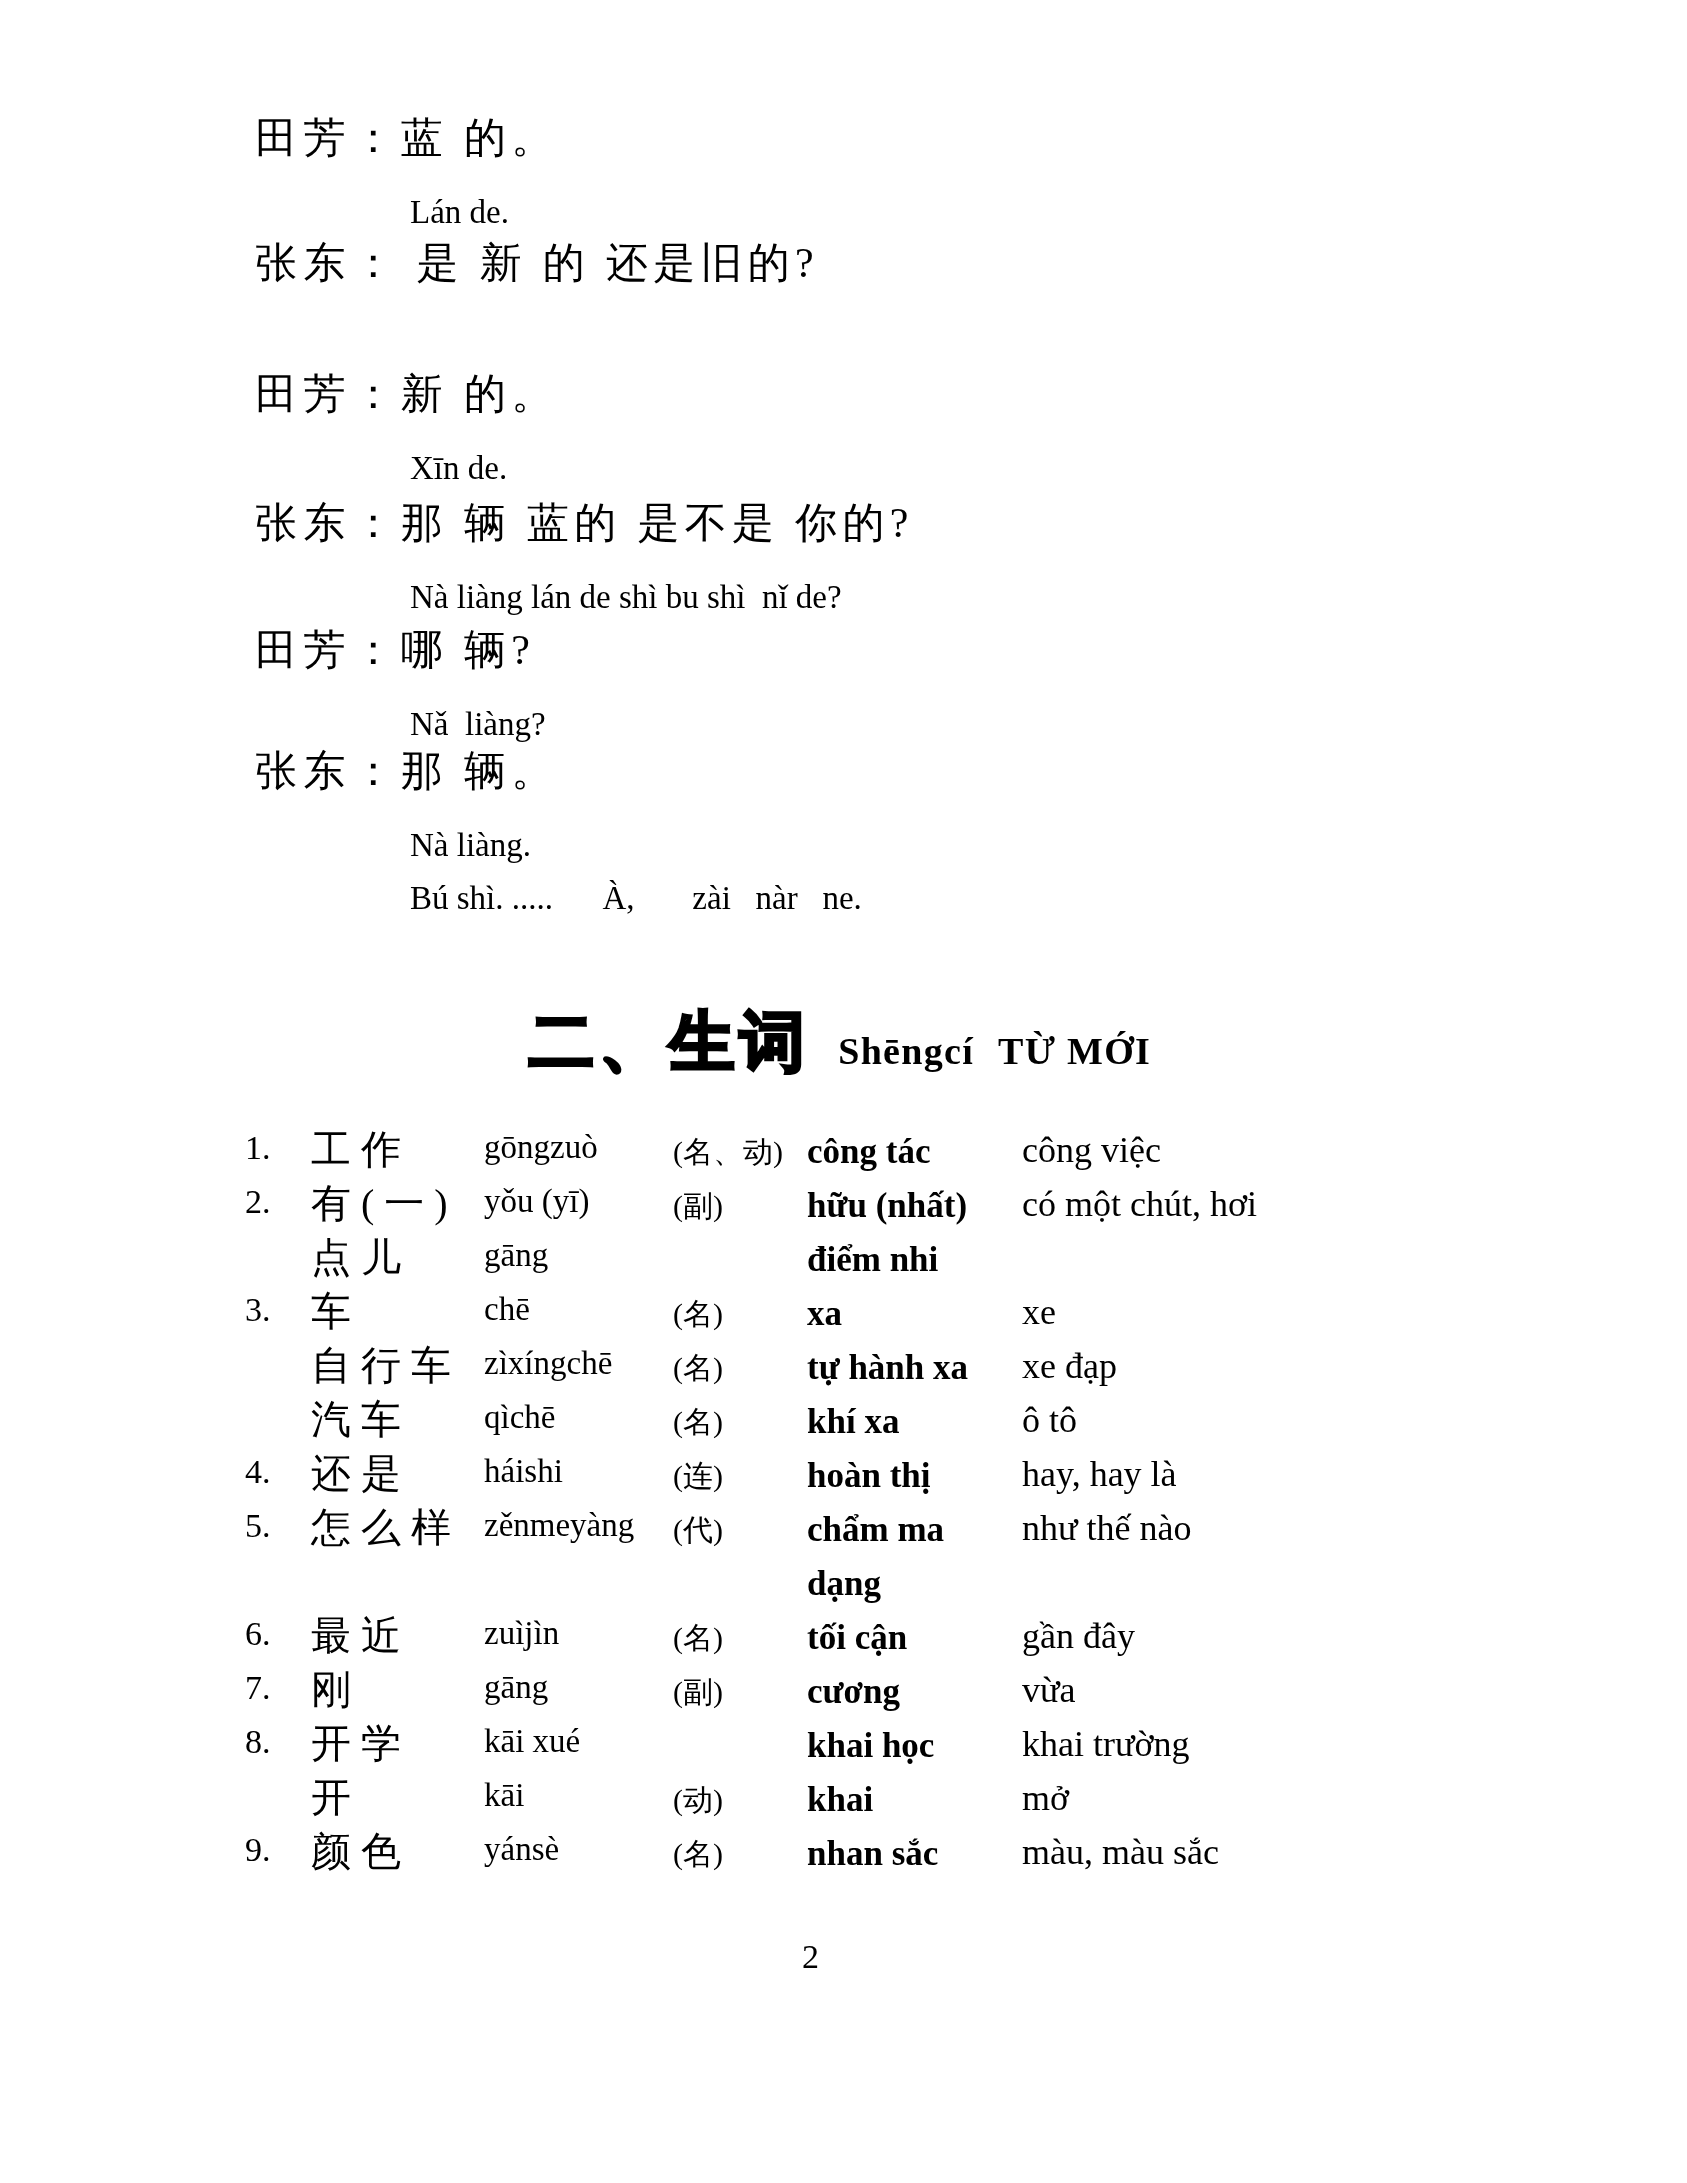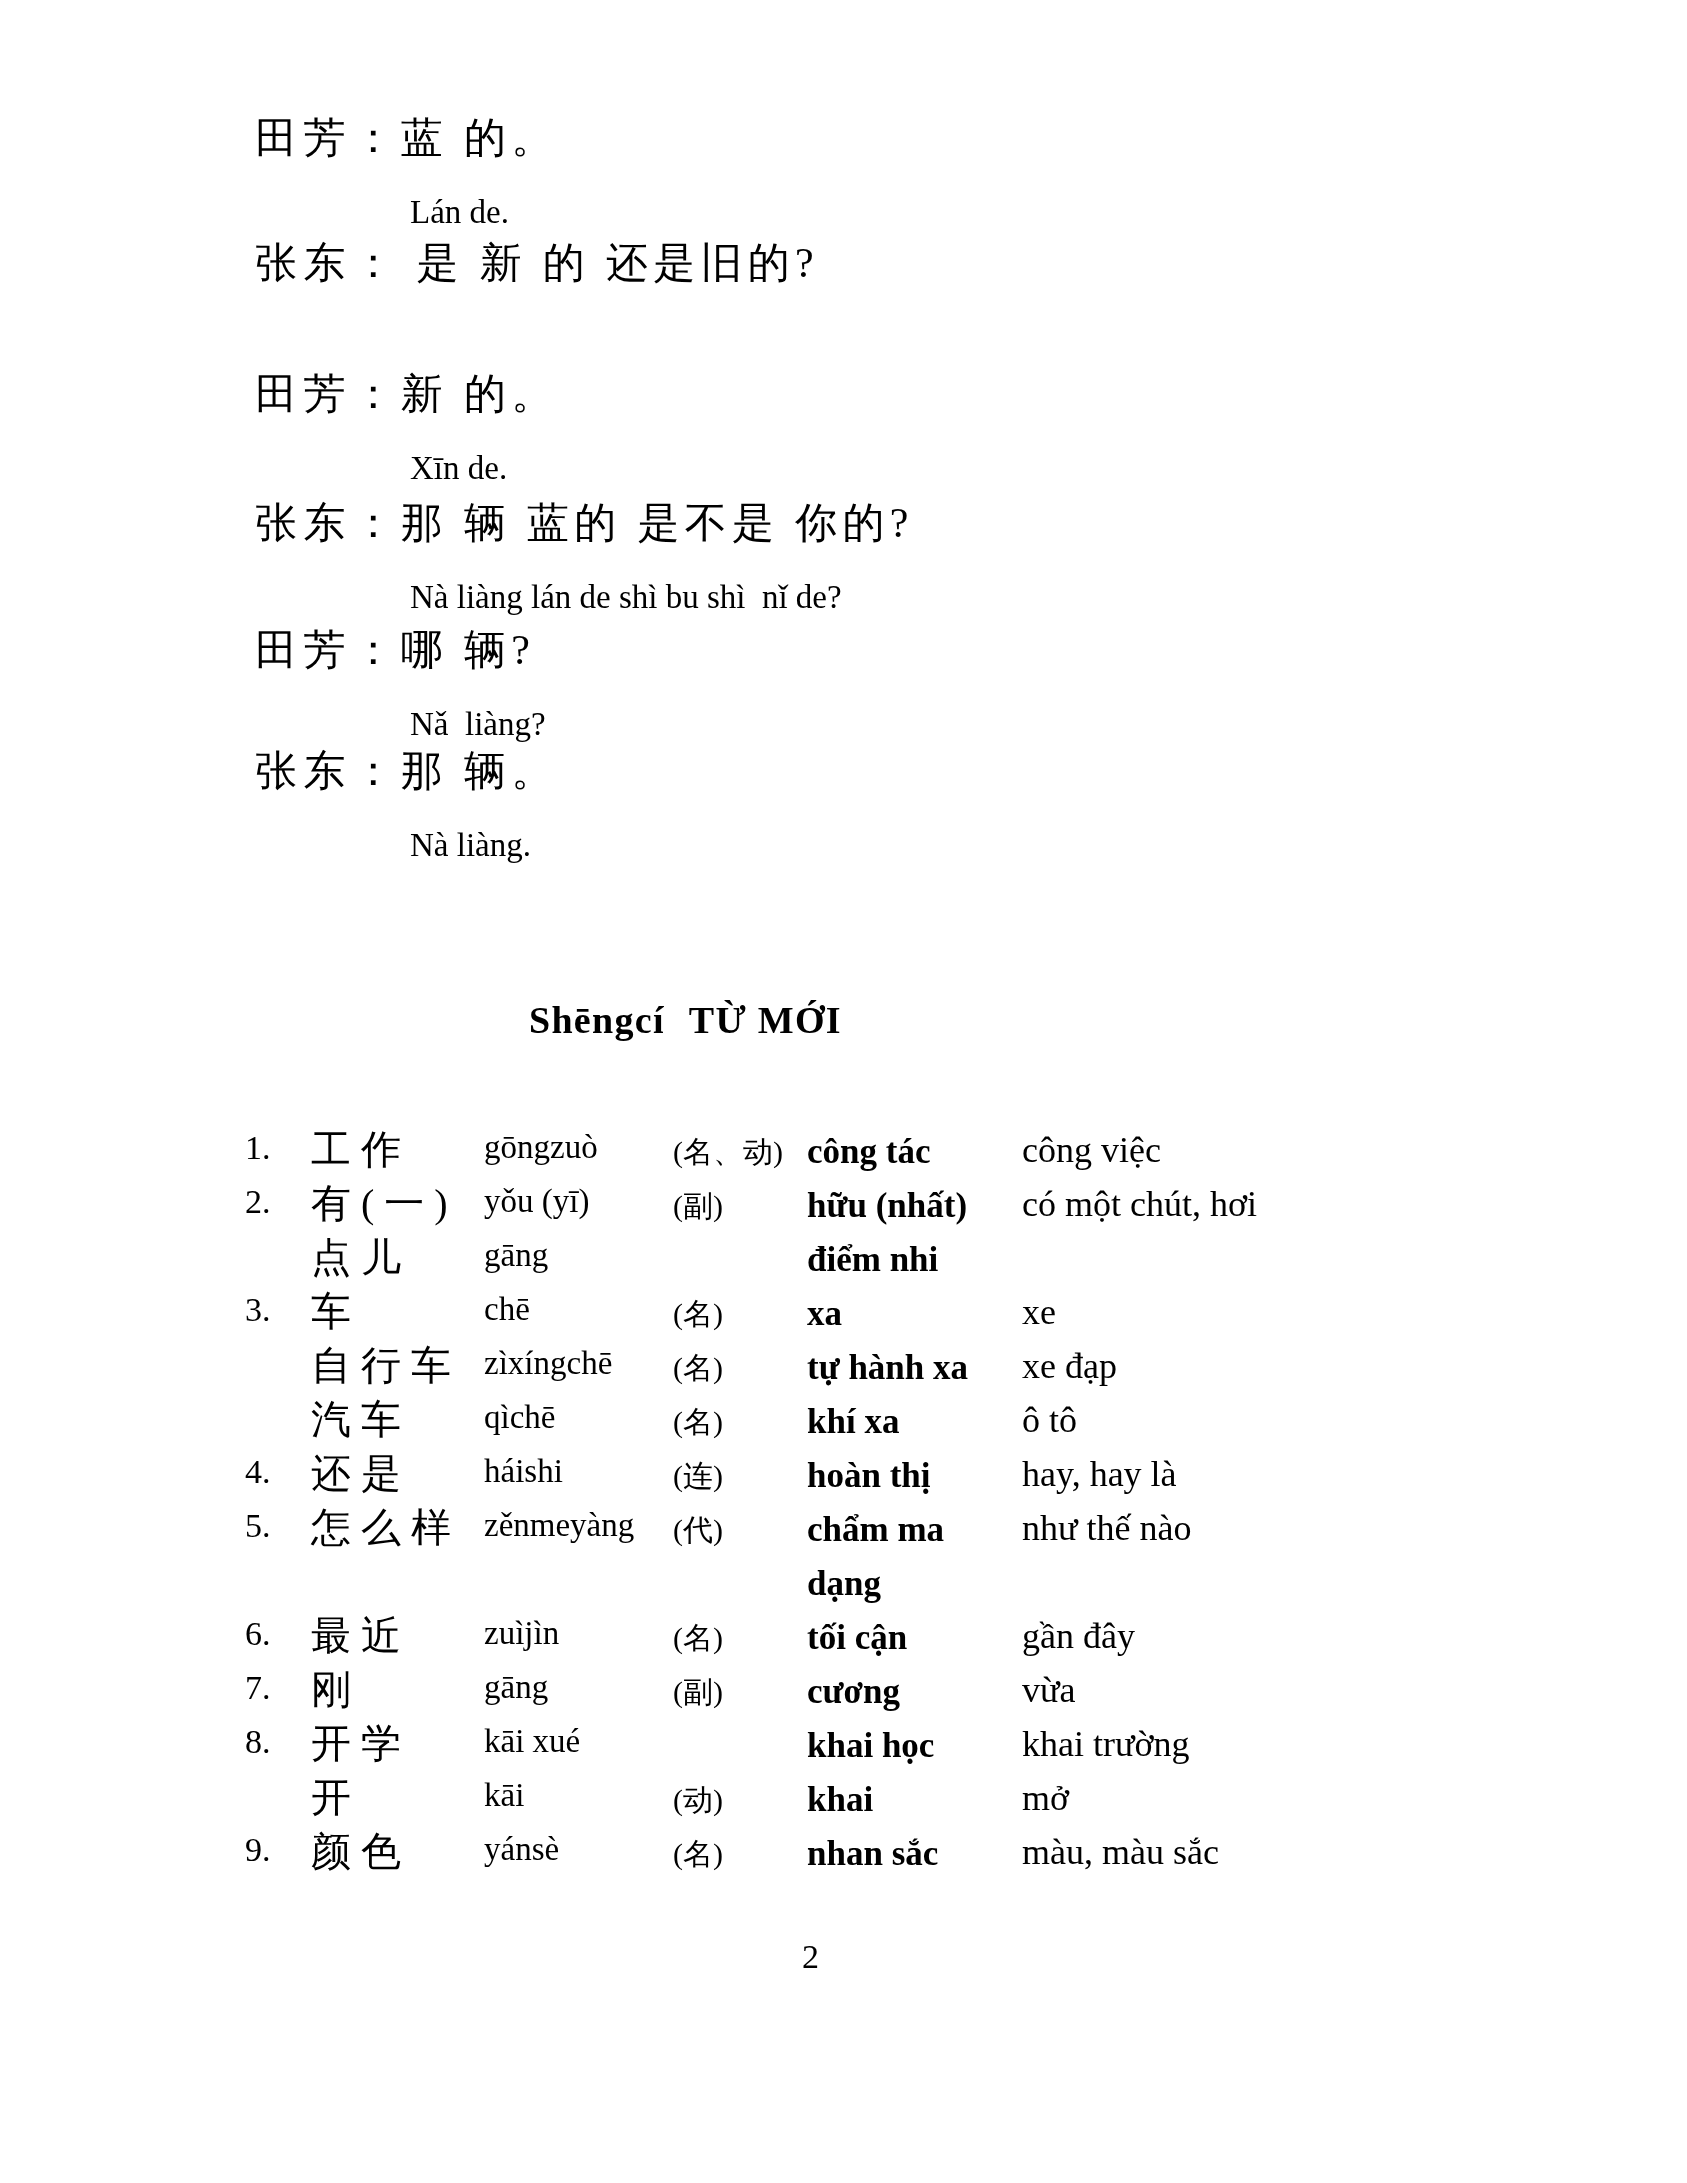"Bú shì. ..... À, zài" div.pinyin-line { html: none -> <div>Bú shì. ..... À, zài nàr ne.</div> }
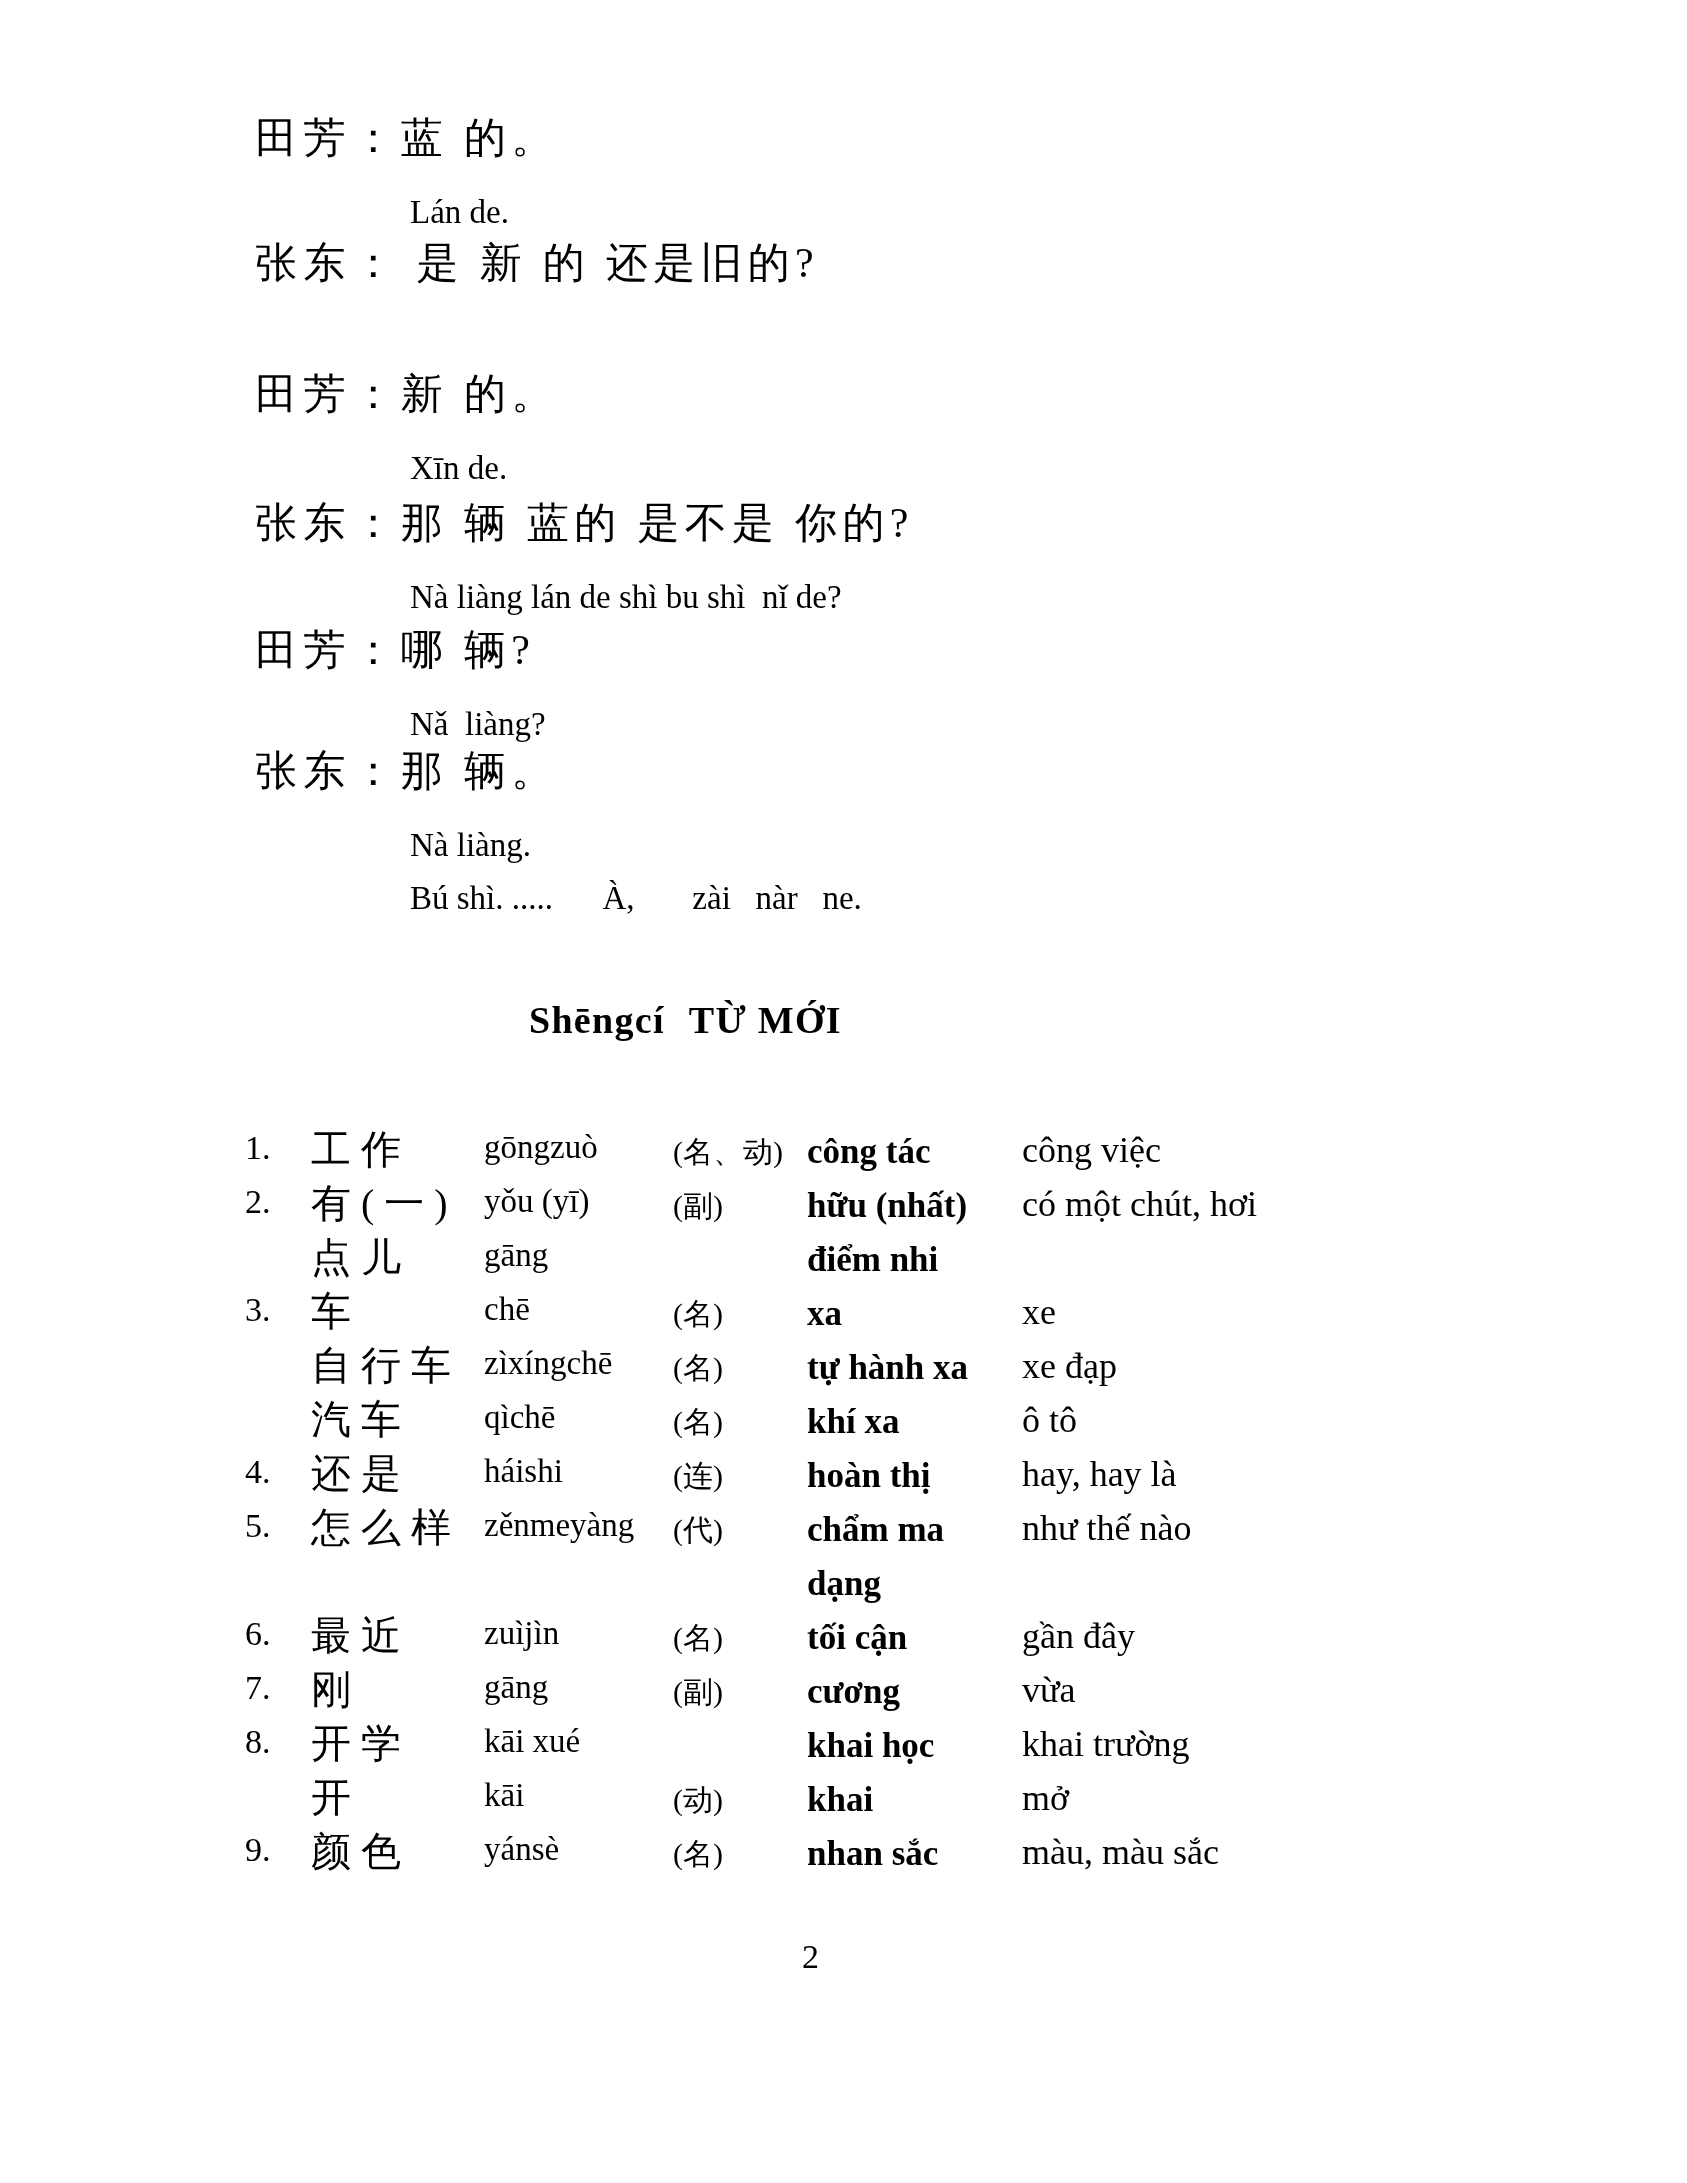"二、生词" span.heading-hanzi { html: none -> <span>二、生词</span> }
